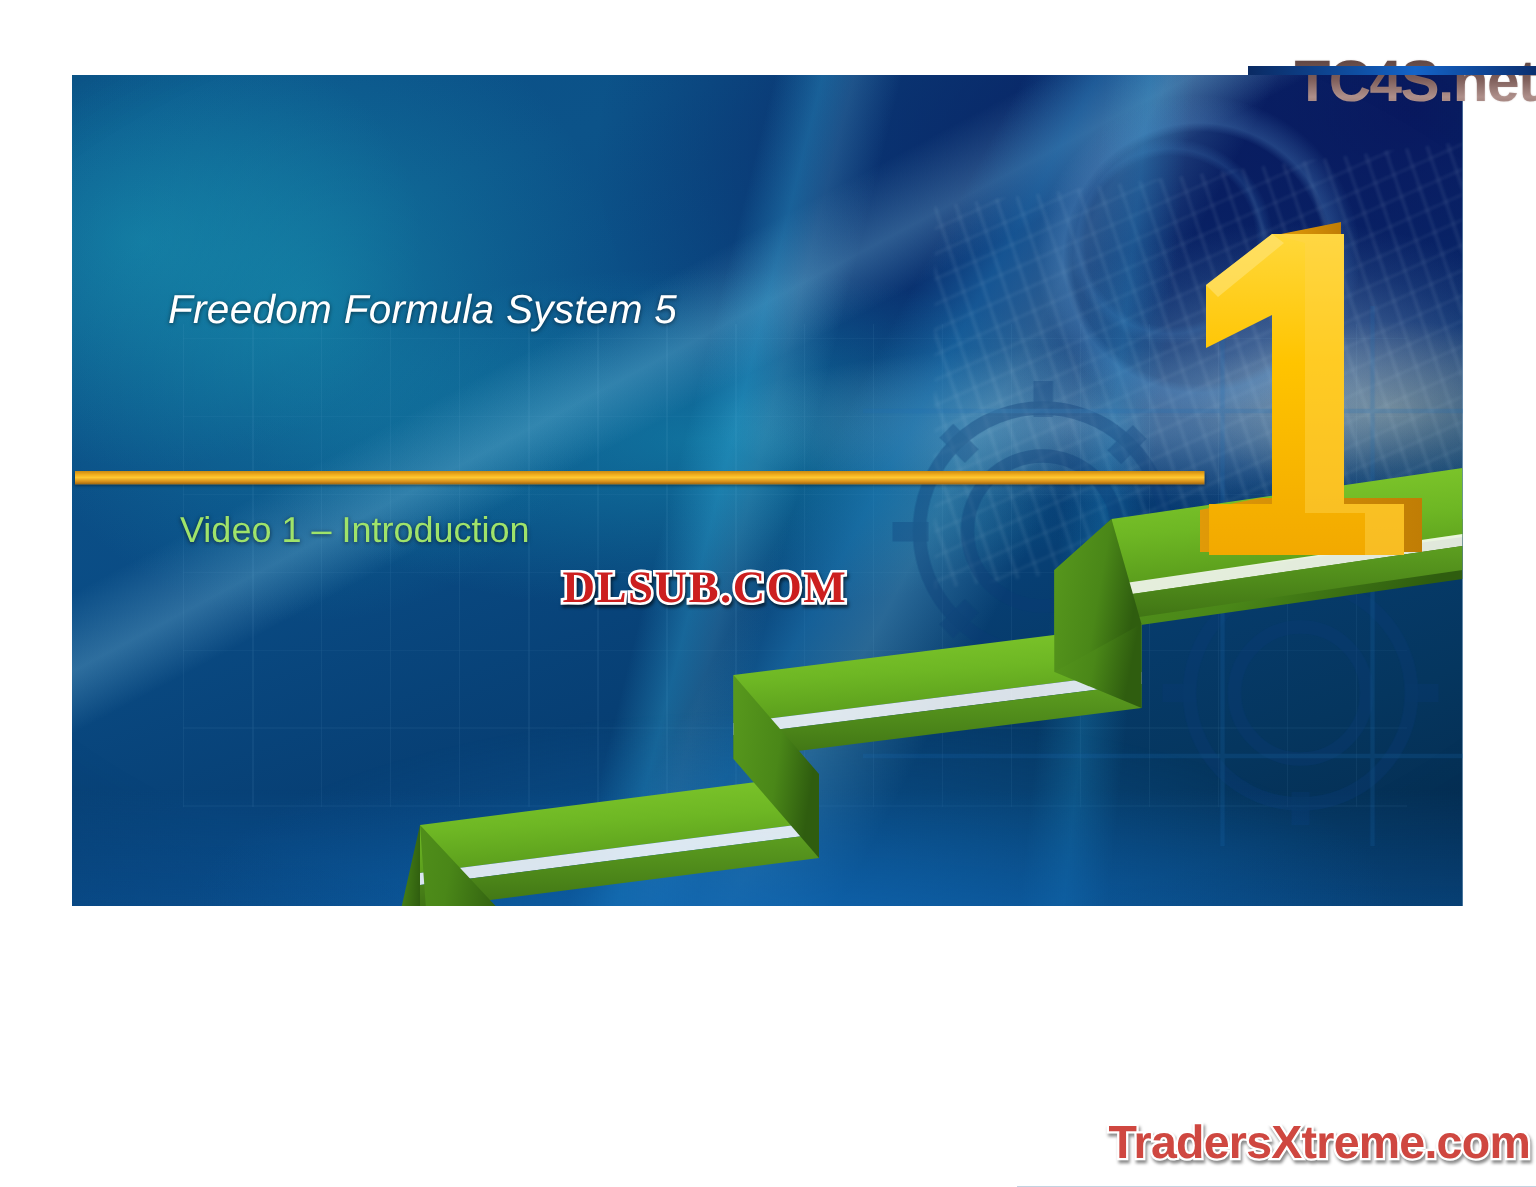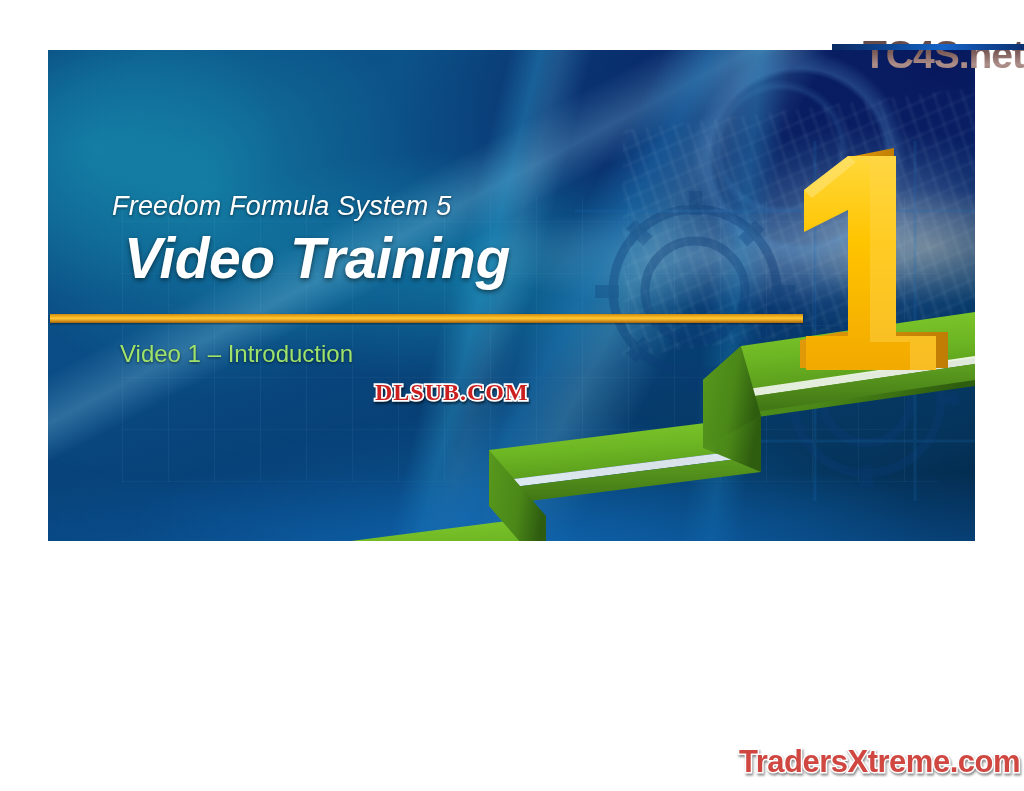"Freedom Formula System 5" #slide { height: 491px -> 554px }
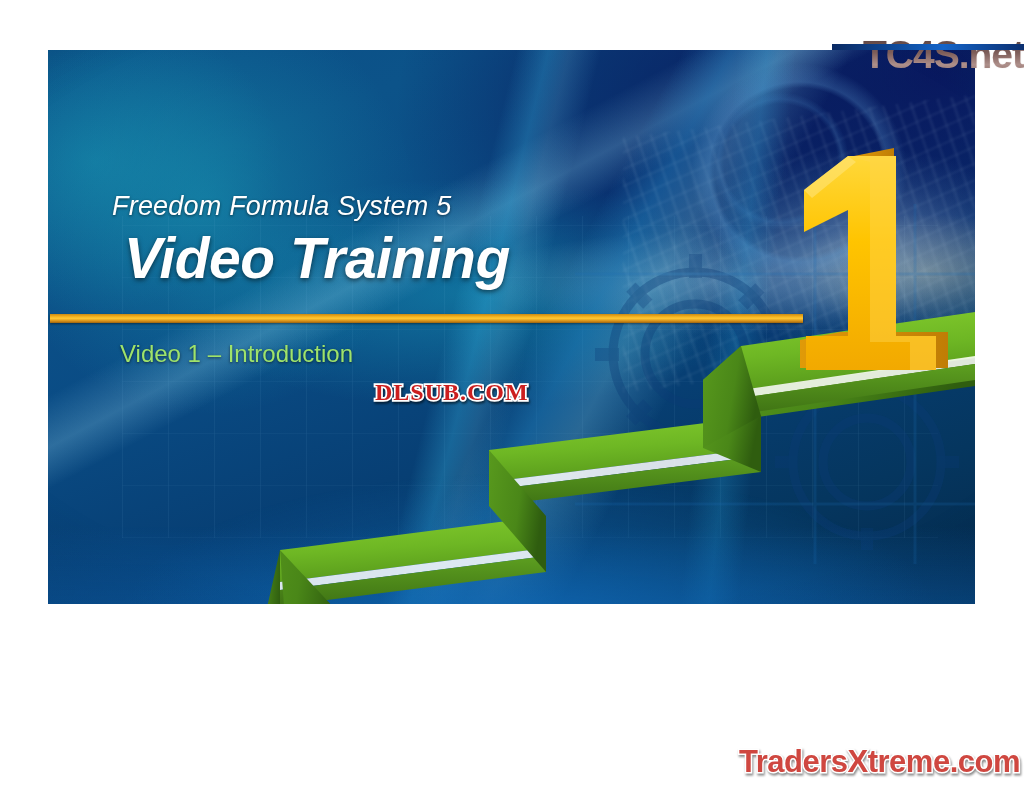"Video Training" div { html: <div>Video Training</div> -> none }
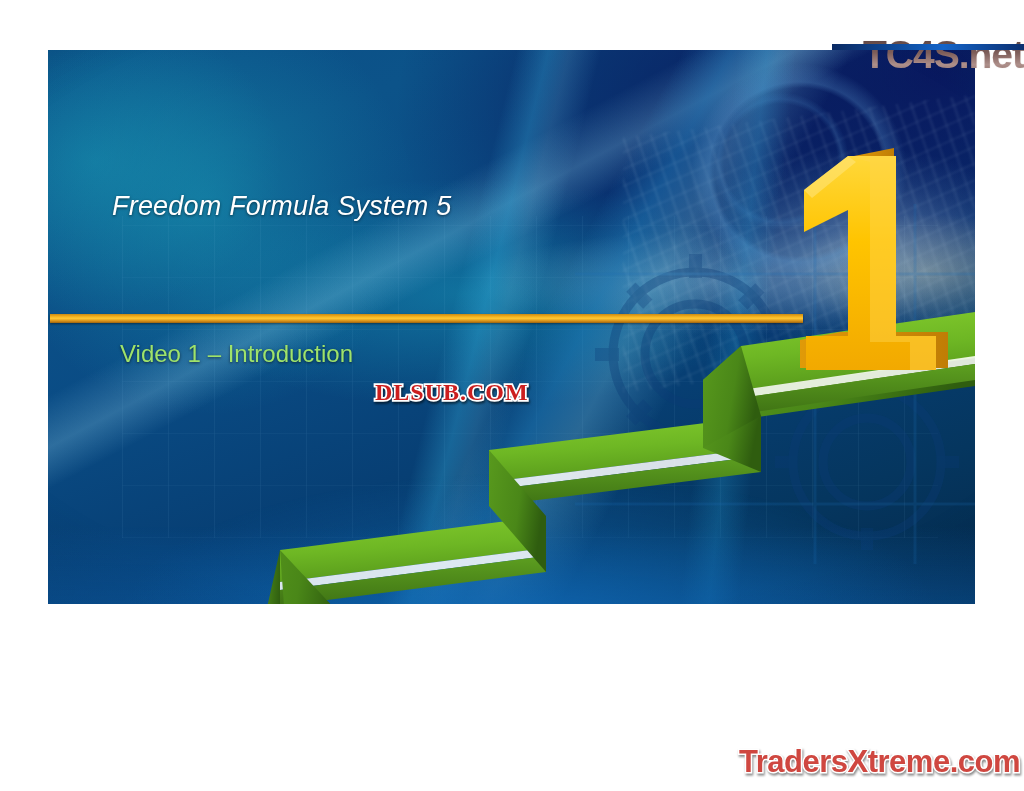"DLSUB.COM" #dlsub-watermark { font-size: 24px -> 30px }
